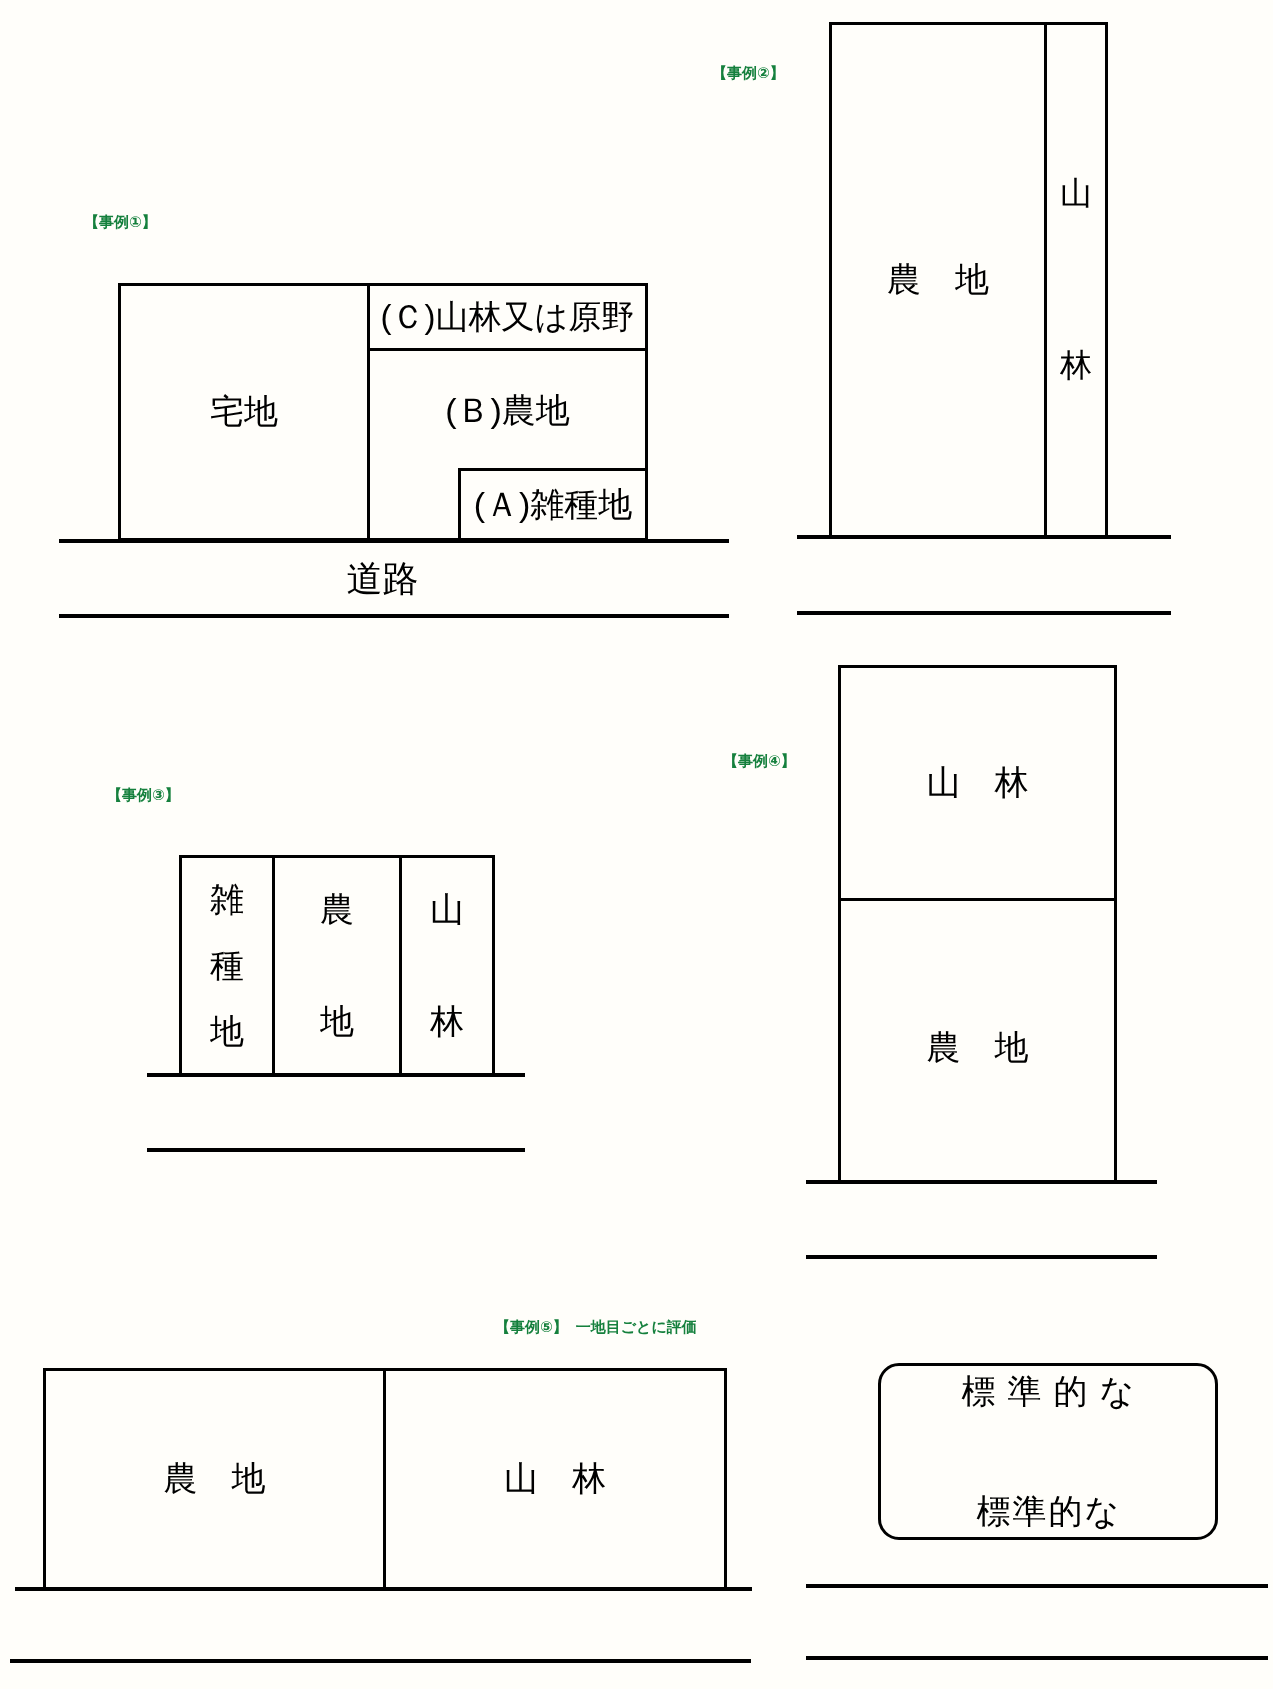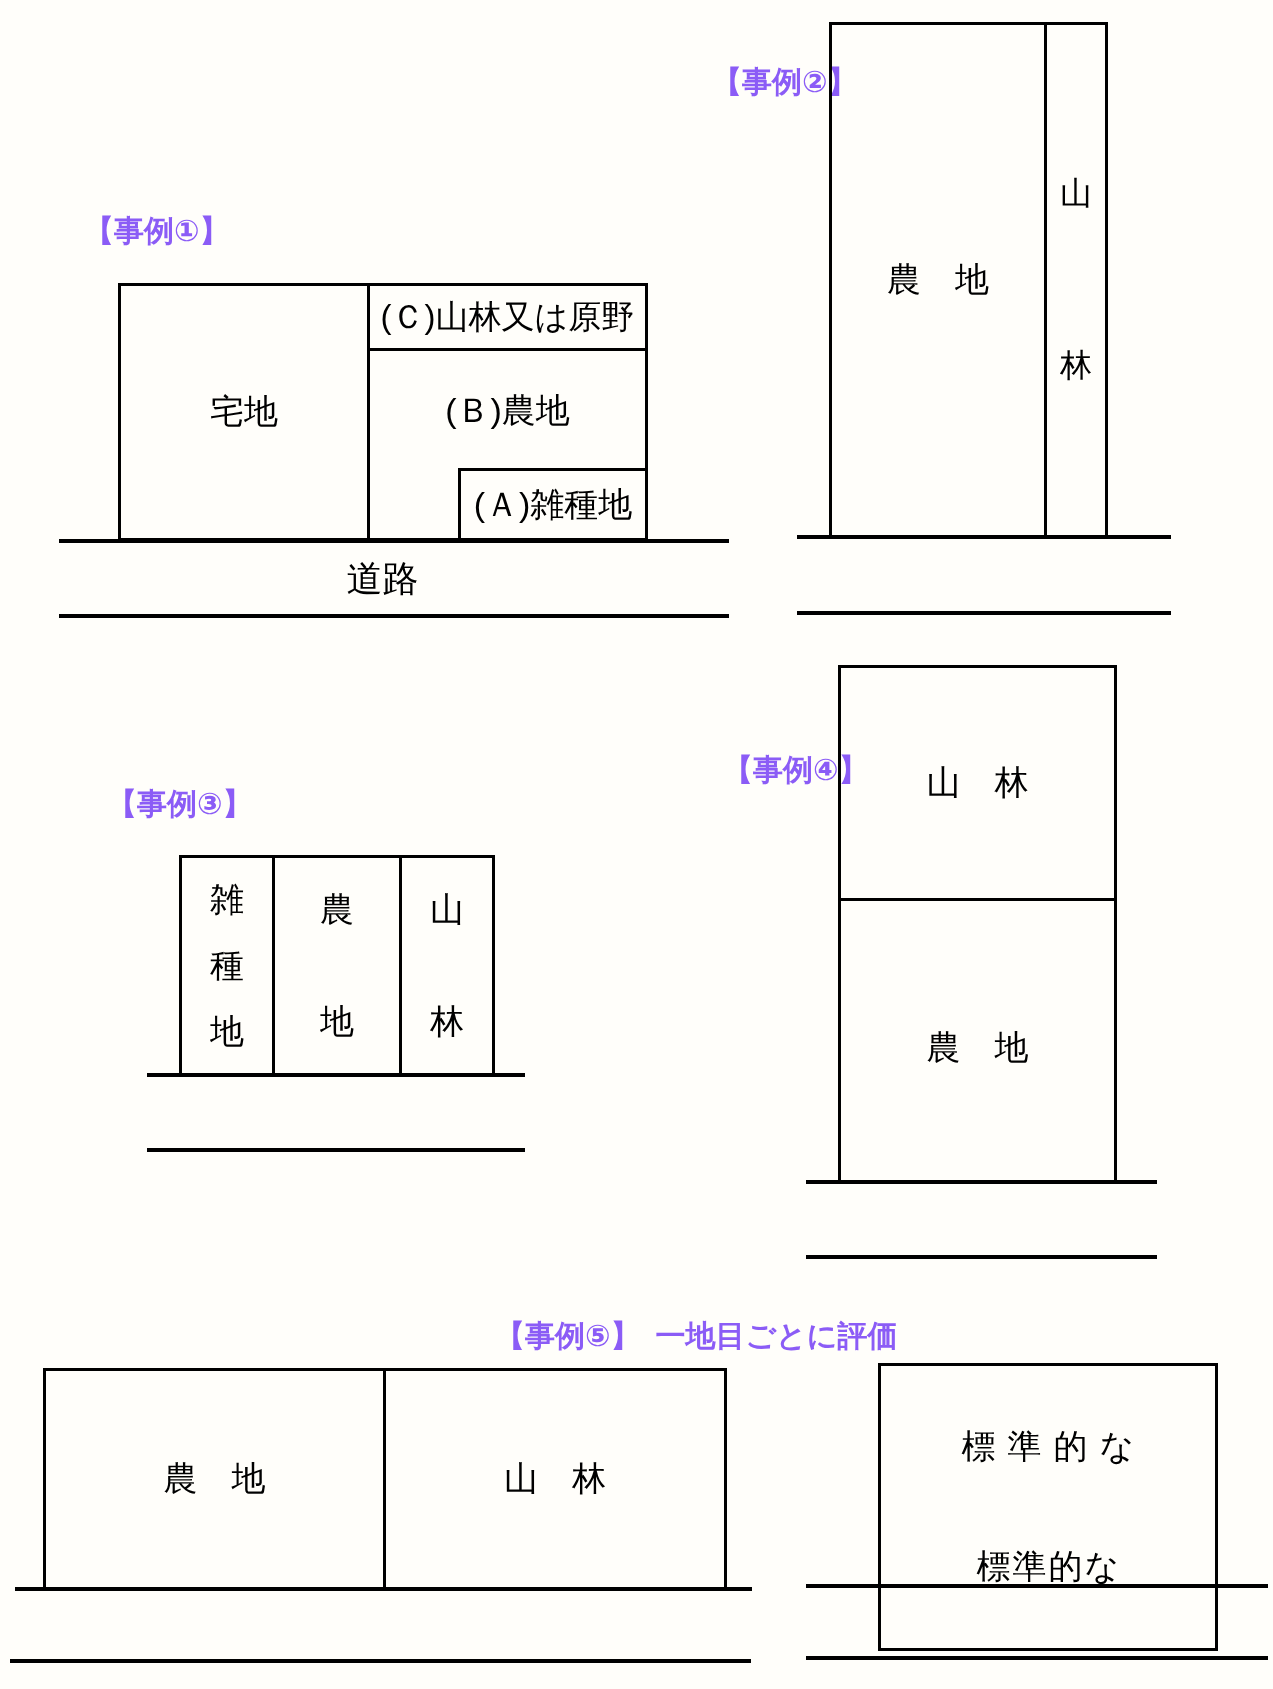"【事例②】" .lbl { color: #8b5cf6 -> #15803d; font-size: 30px -> 15px }
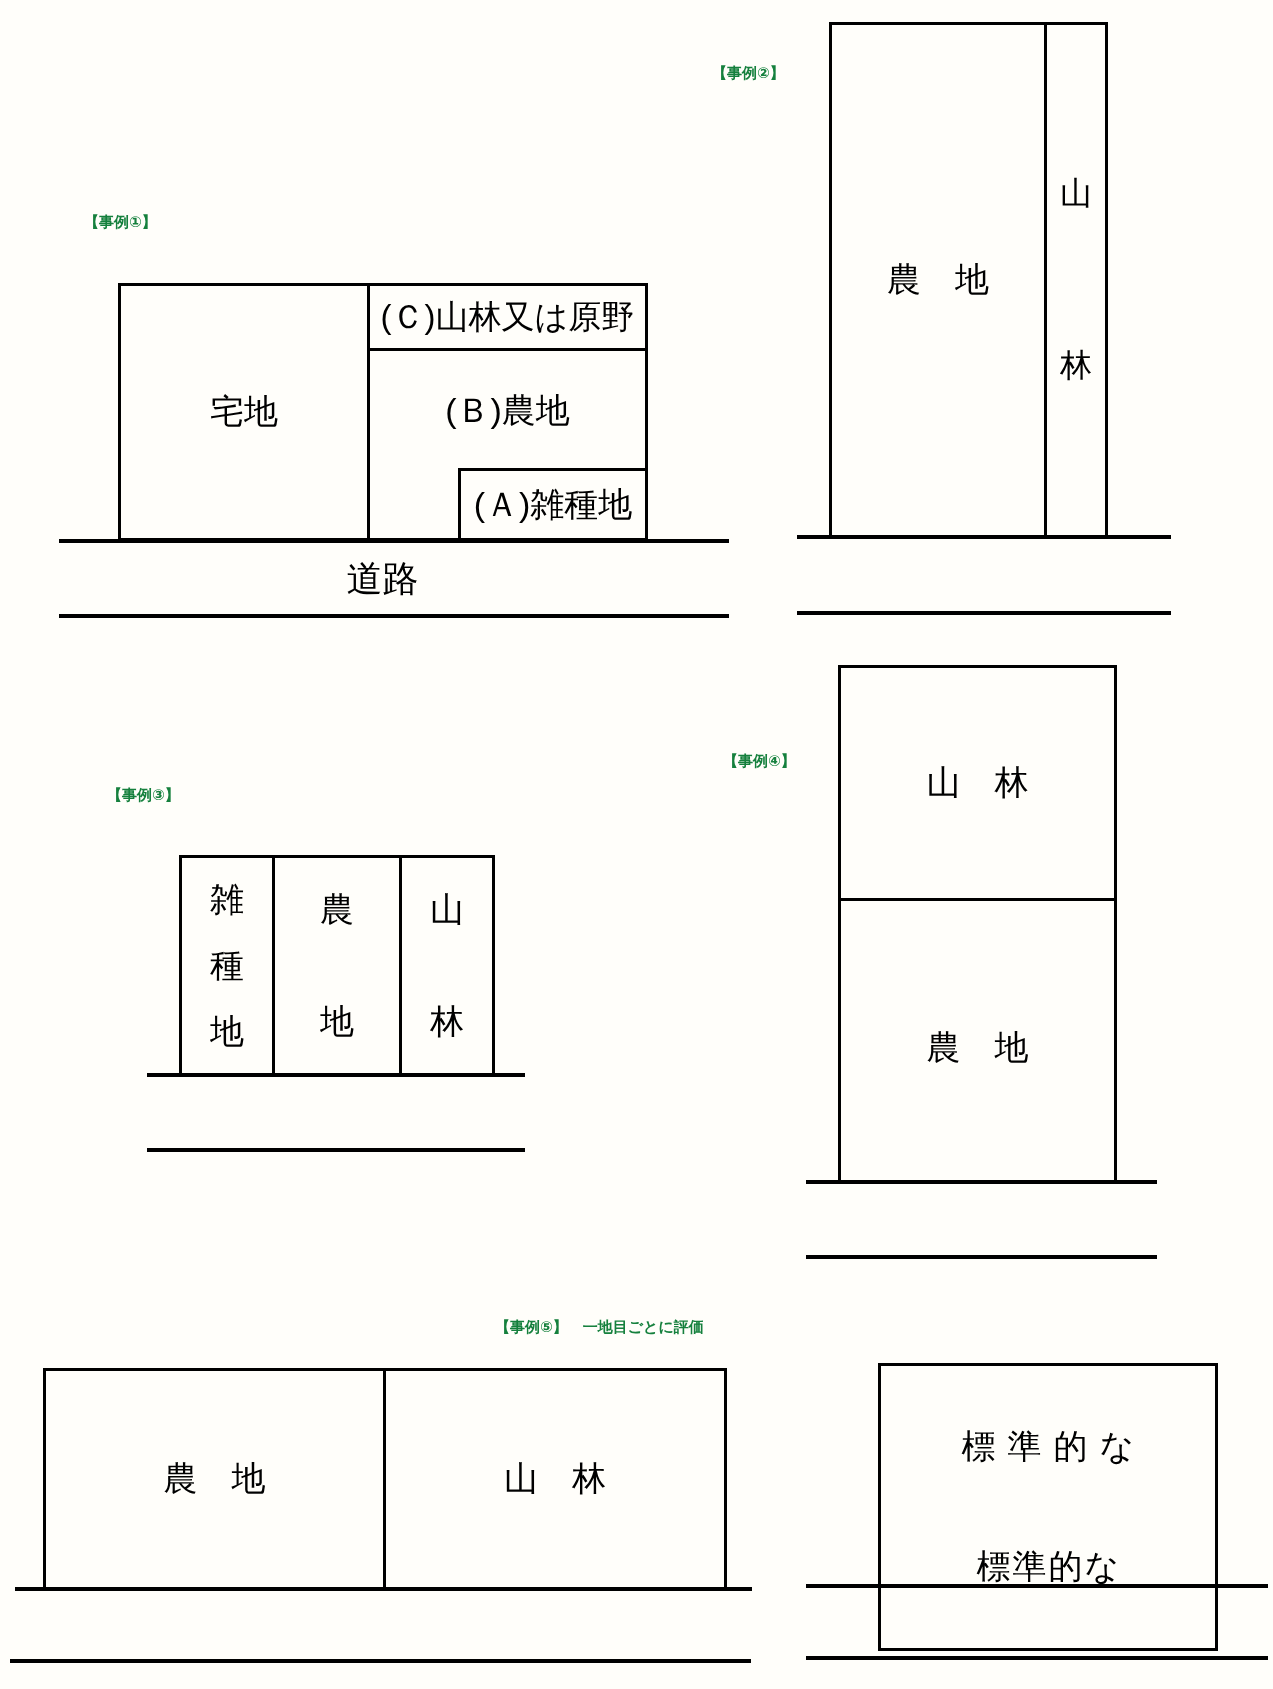"【事例⑤】" div.lbl { gap: 15px -> 8px }
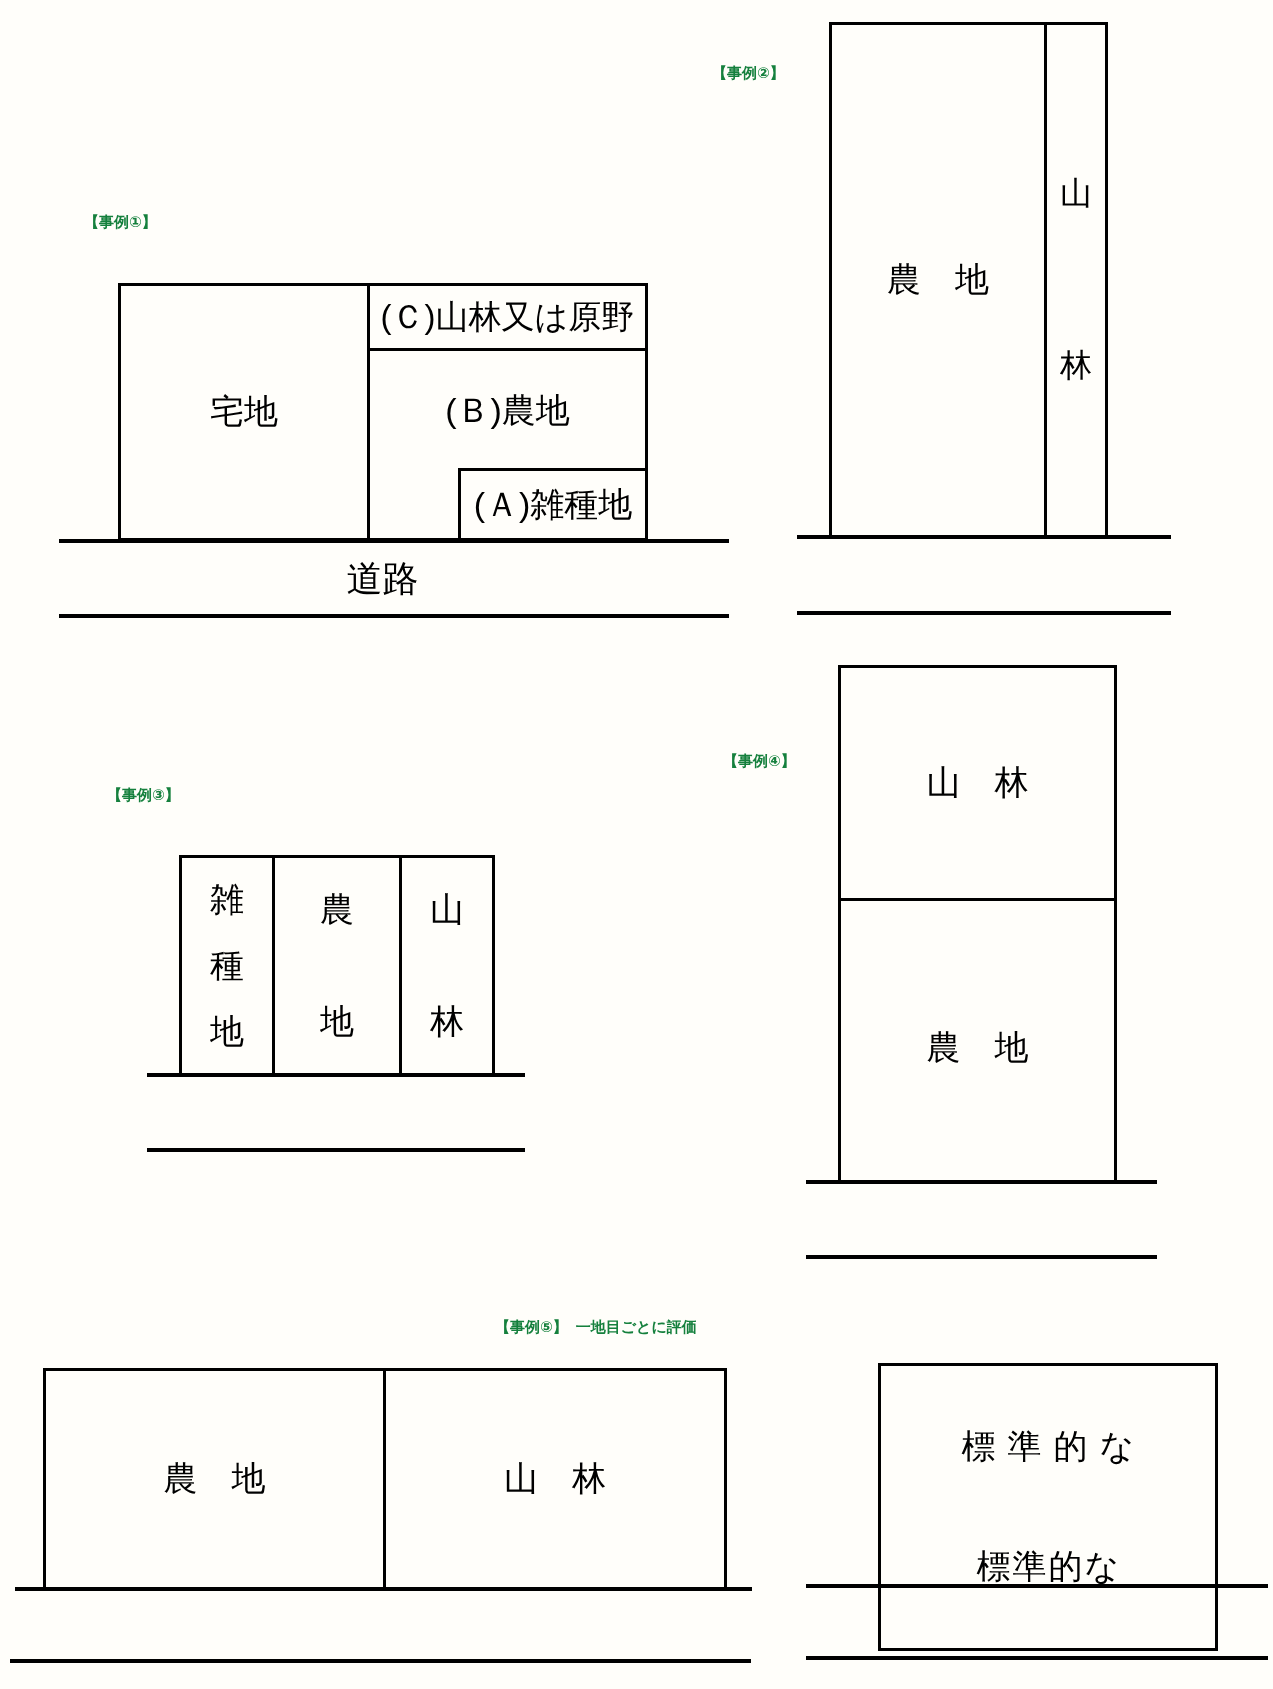"標準的な" div.box { border-radius: none -> 21px; height: 288px -> 177px }
